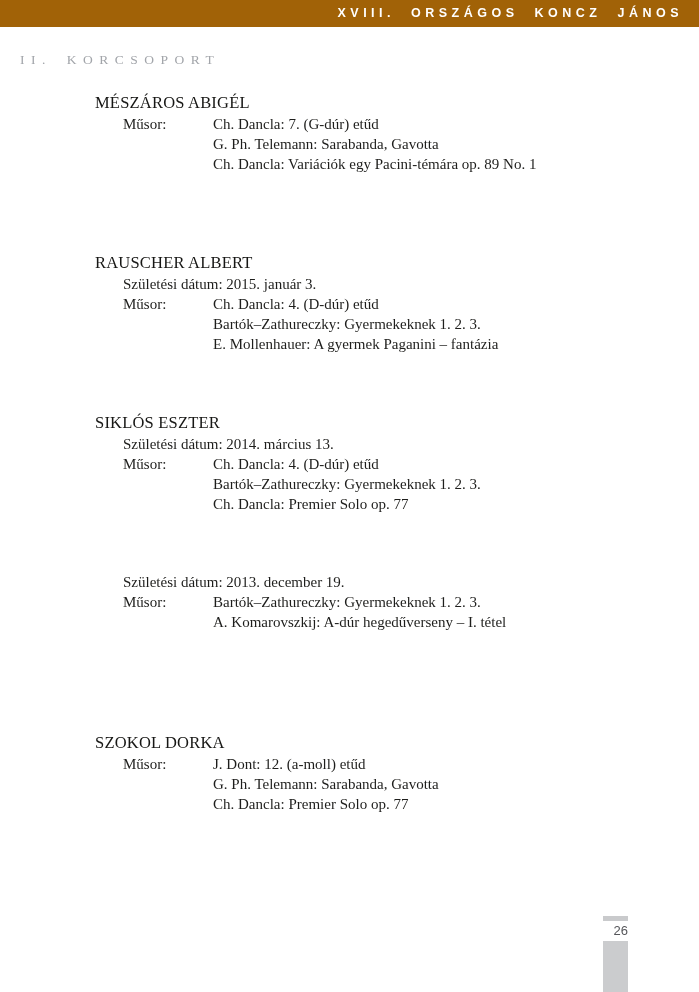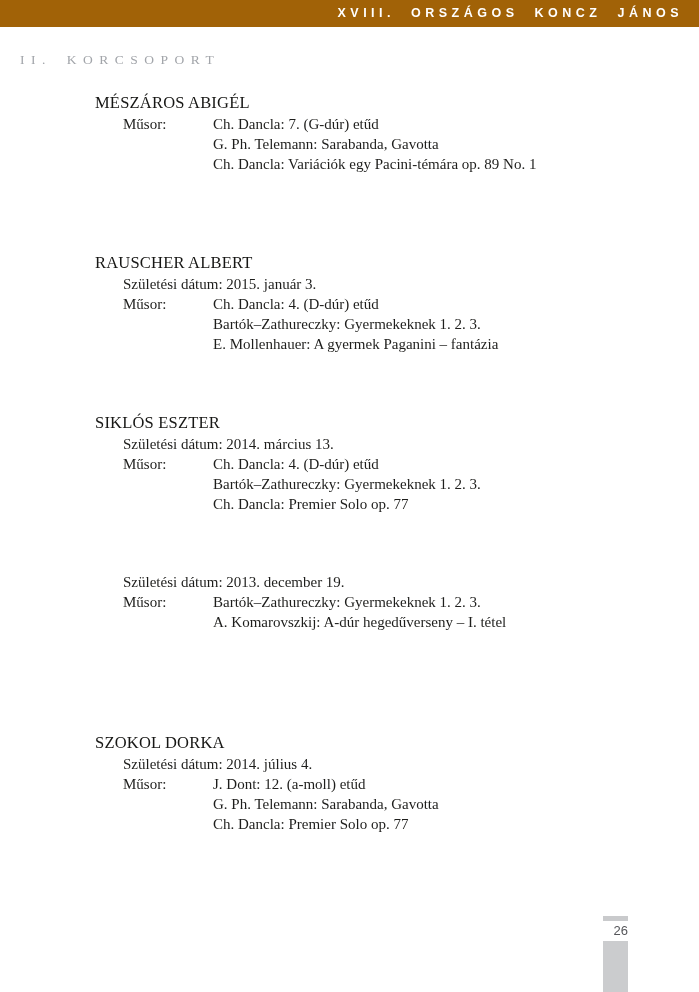"Születési dátum: 2014. július 4." div.indent { html: <div> <span>Születési dátum:</span> <span>2014. július 4.</span> </div> -> none }
